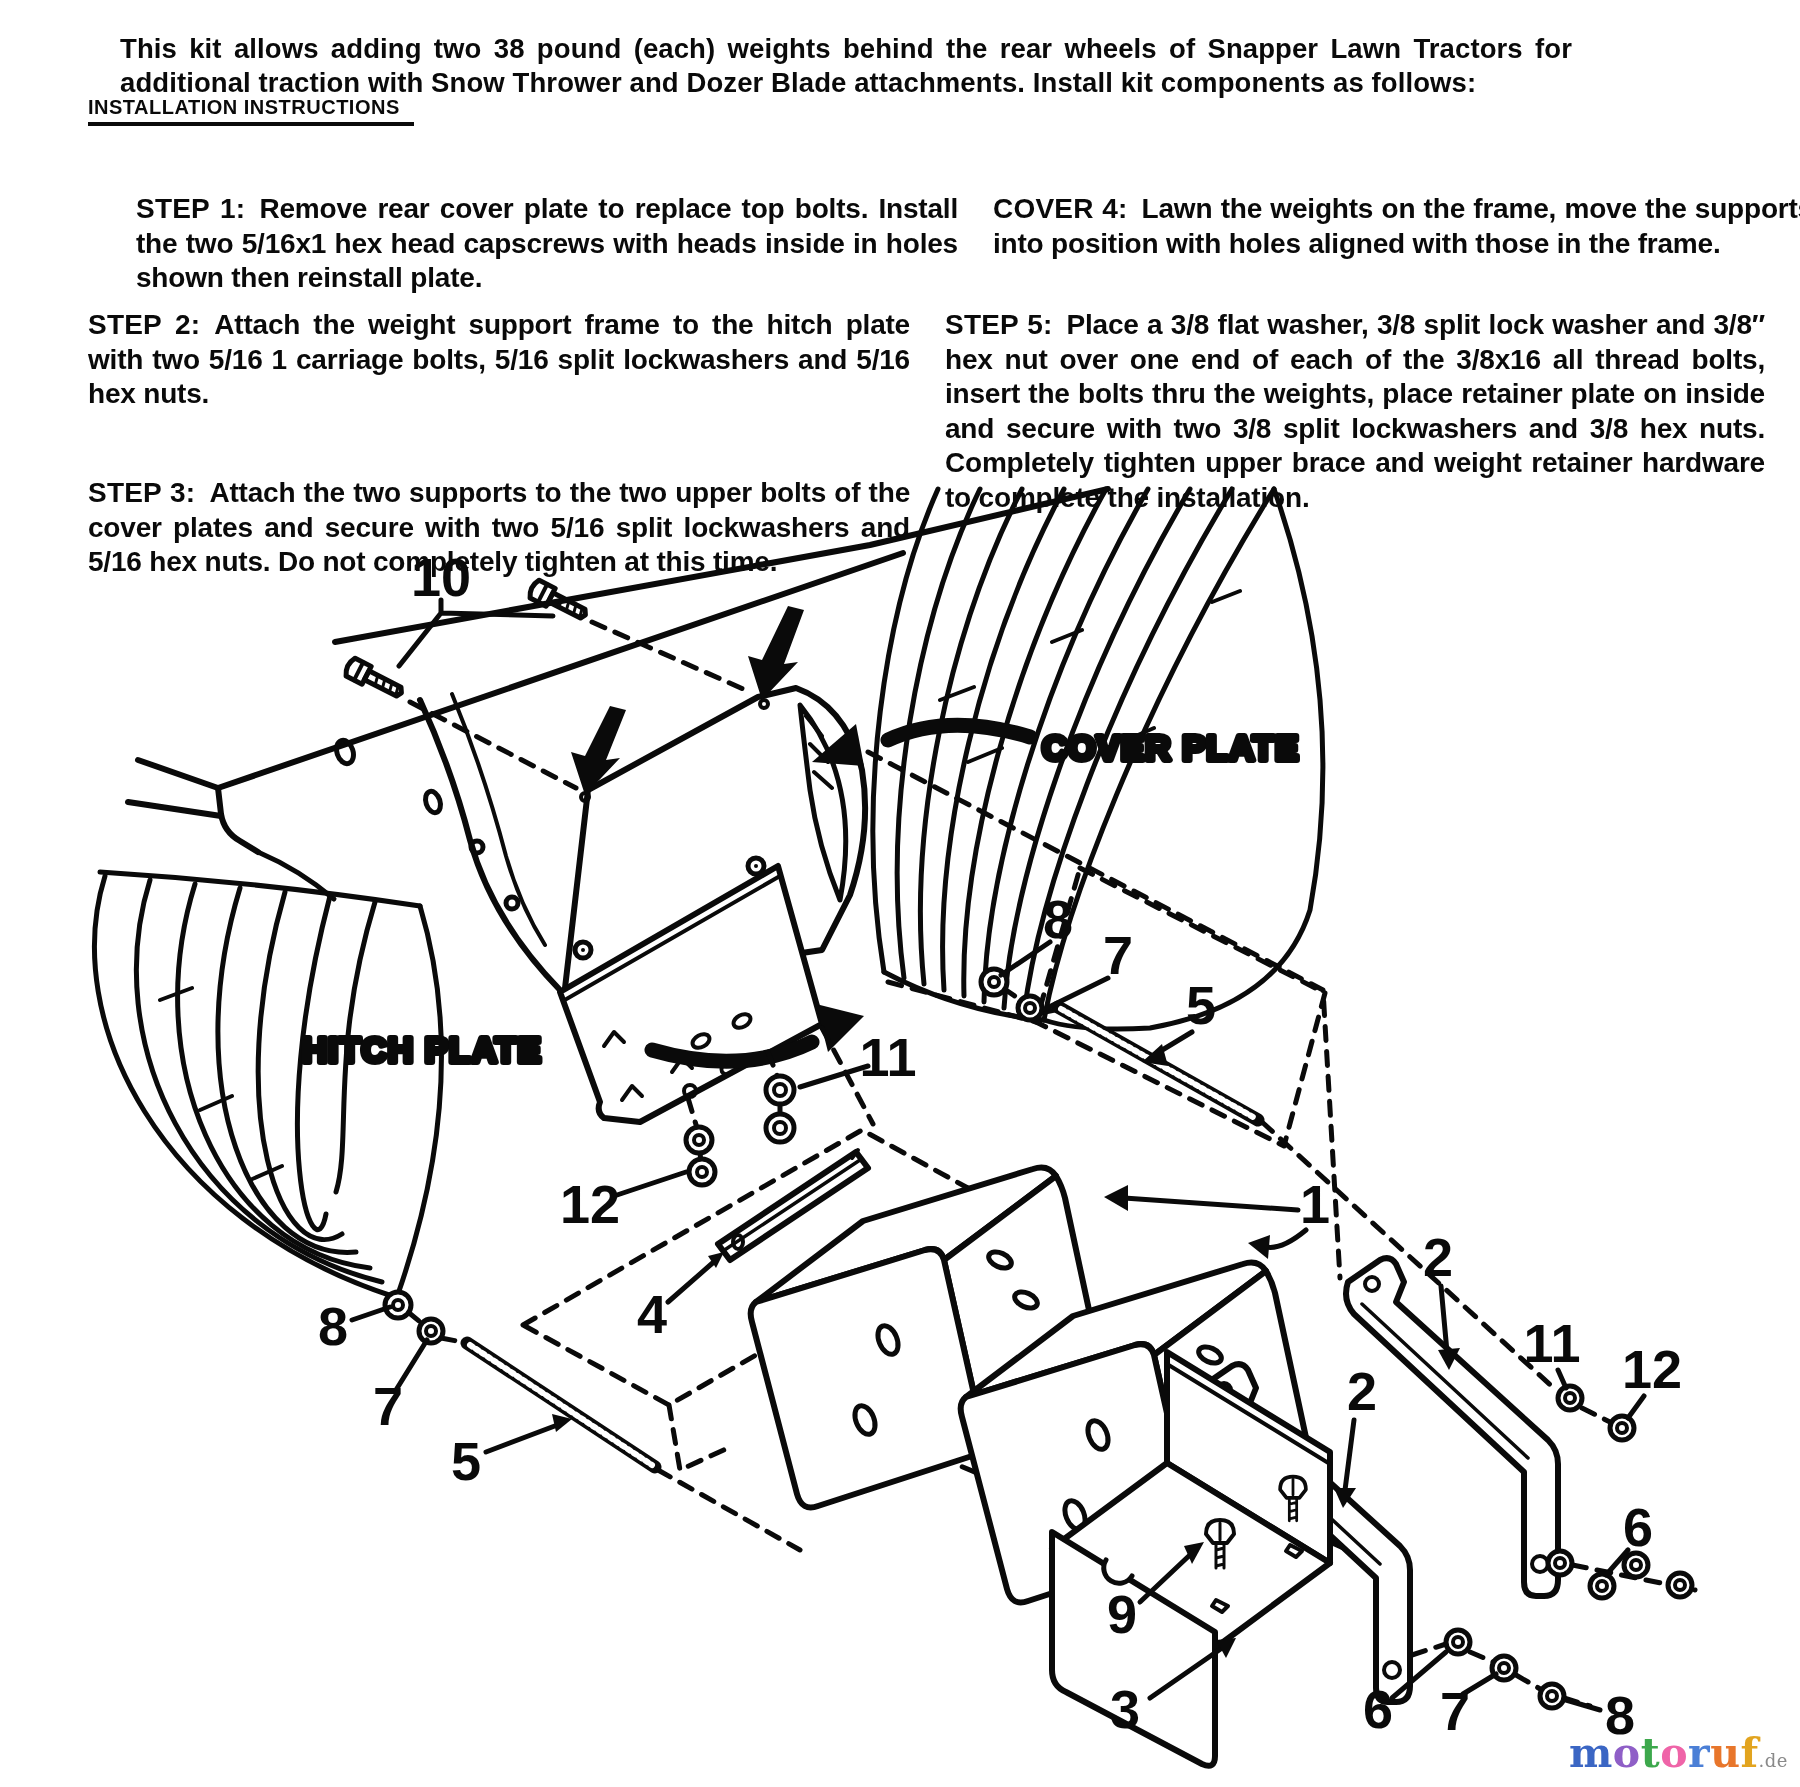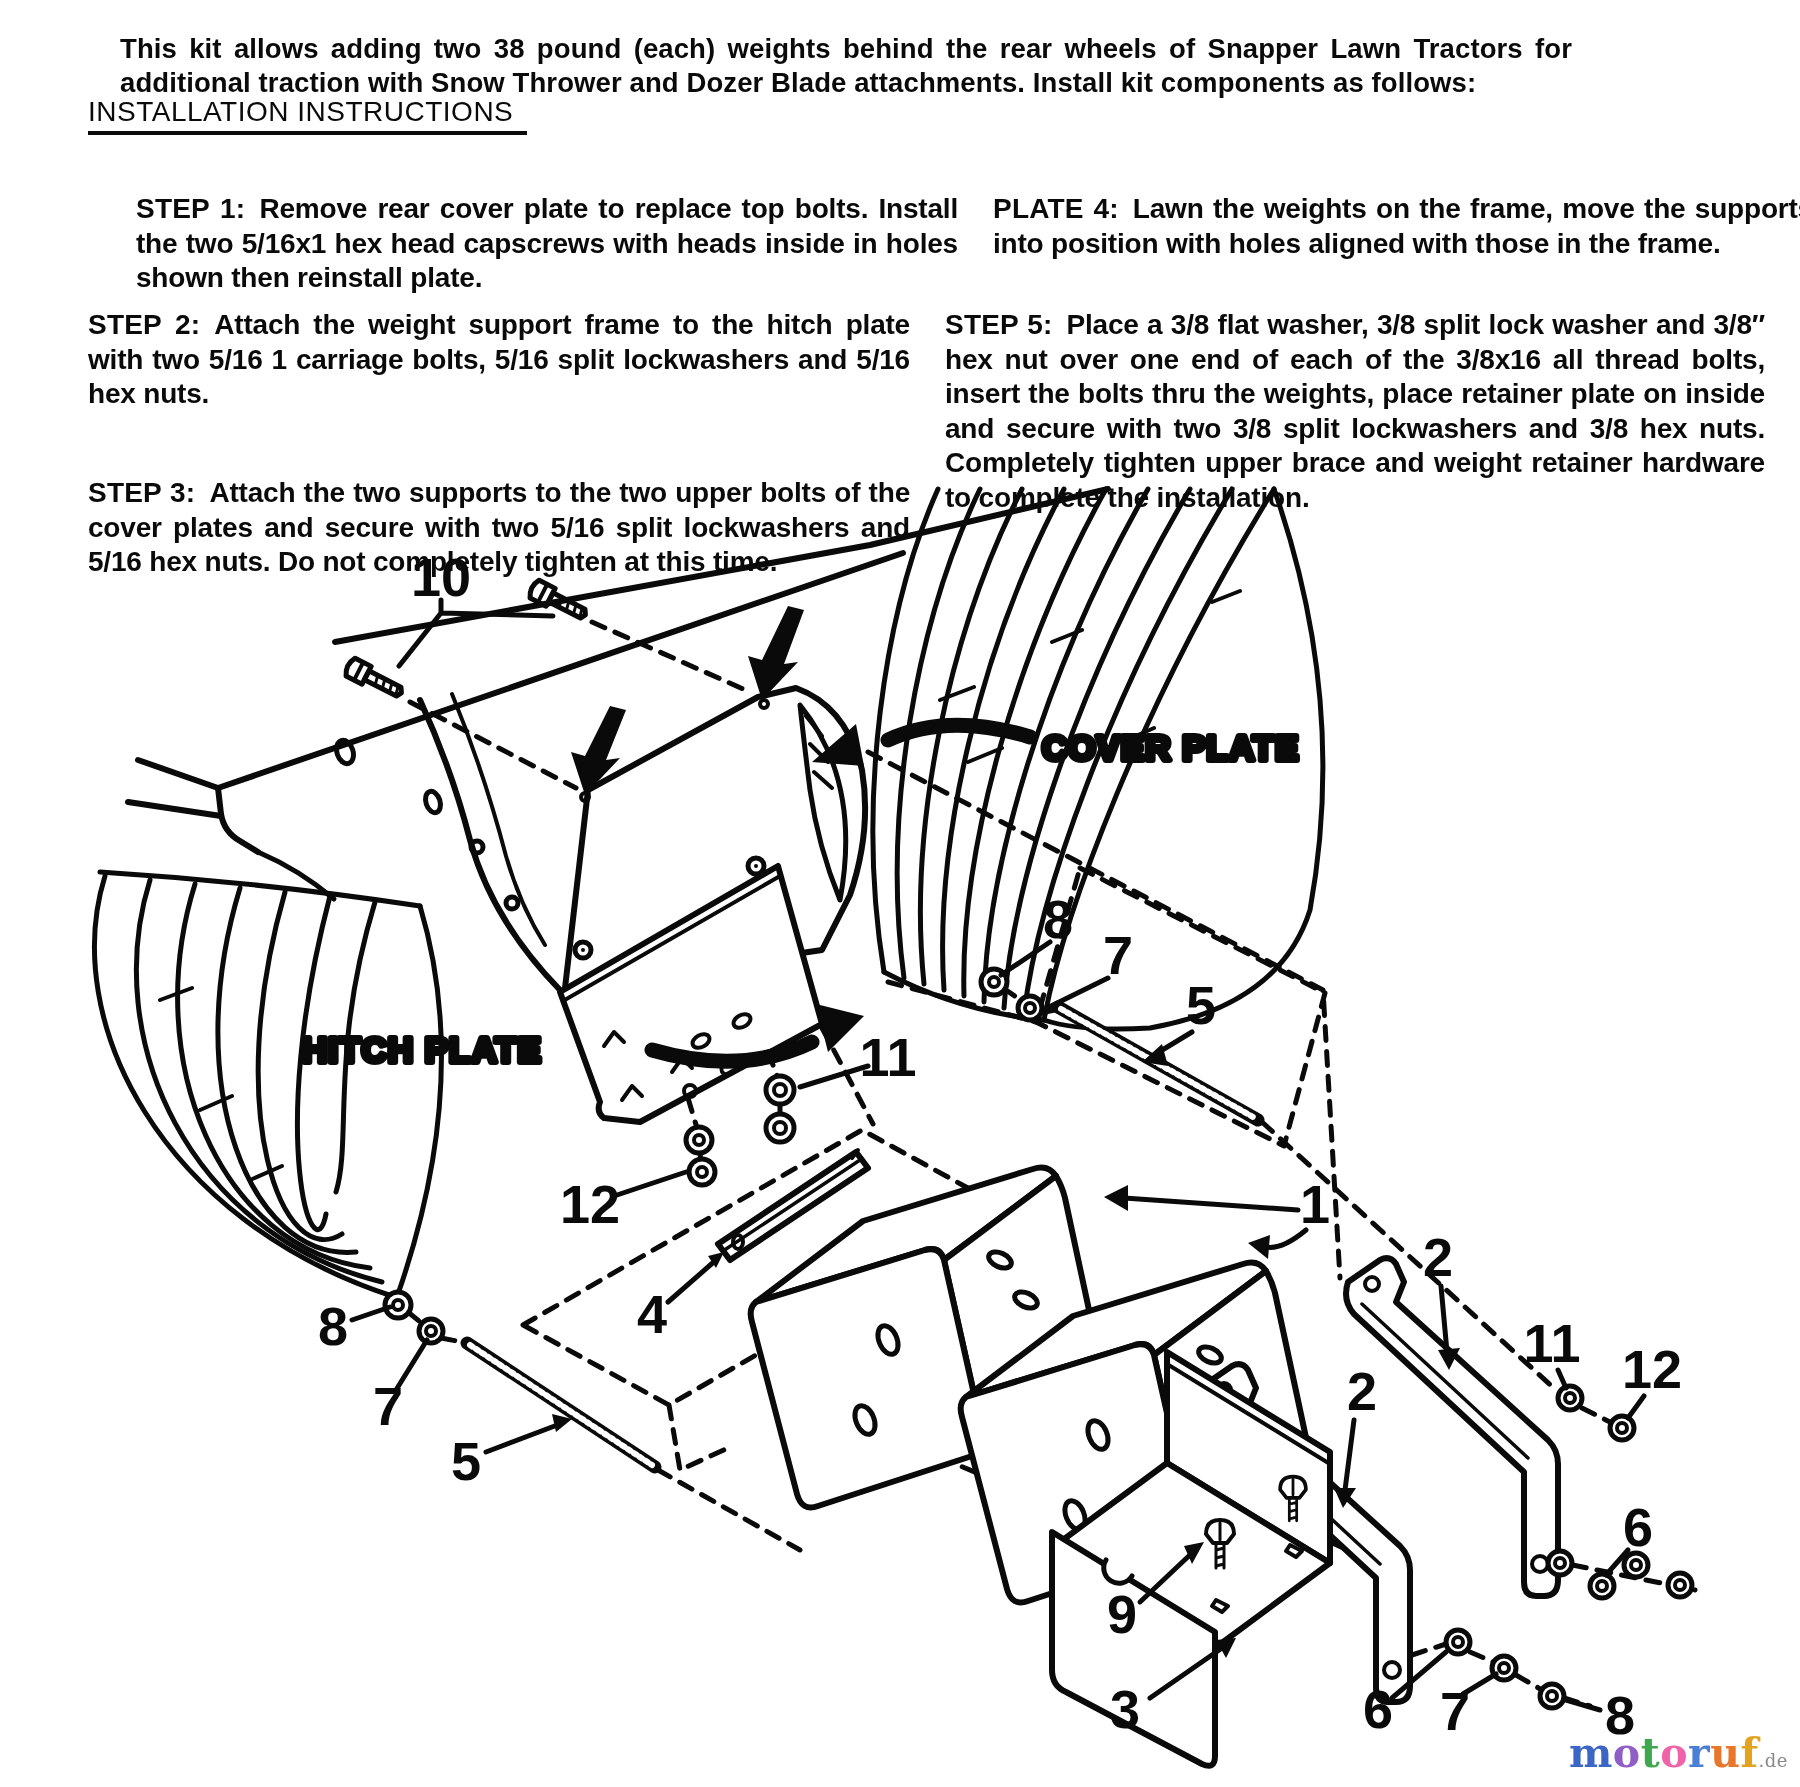"INSTALLATION INSTRUCTIONS" .heading { font-size: 28px -> 20px; font-weight: 400 -> 700 }
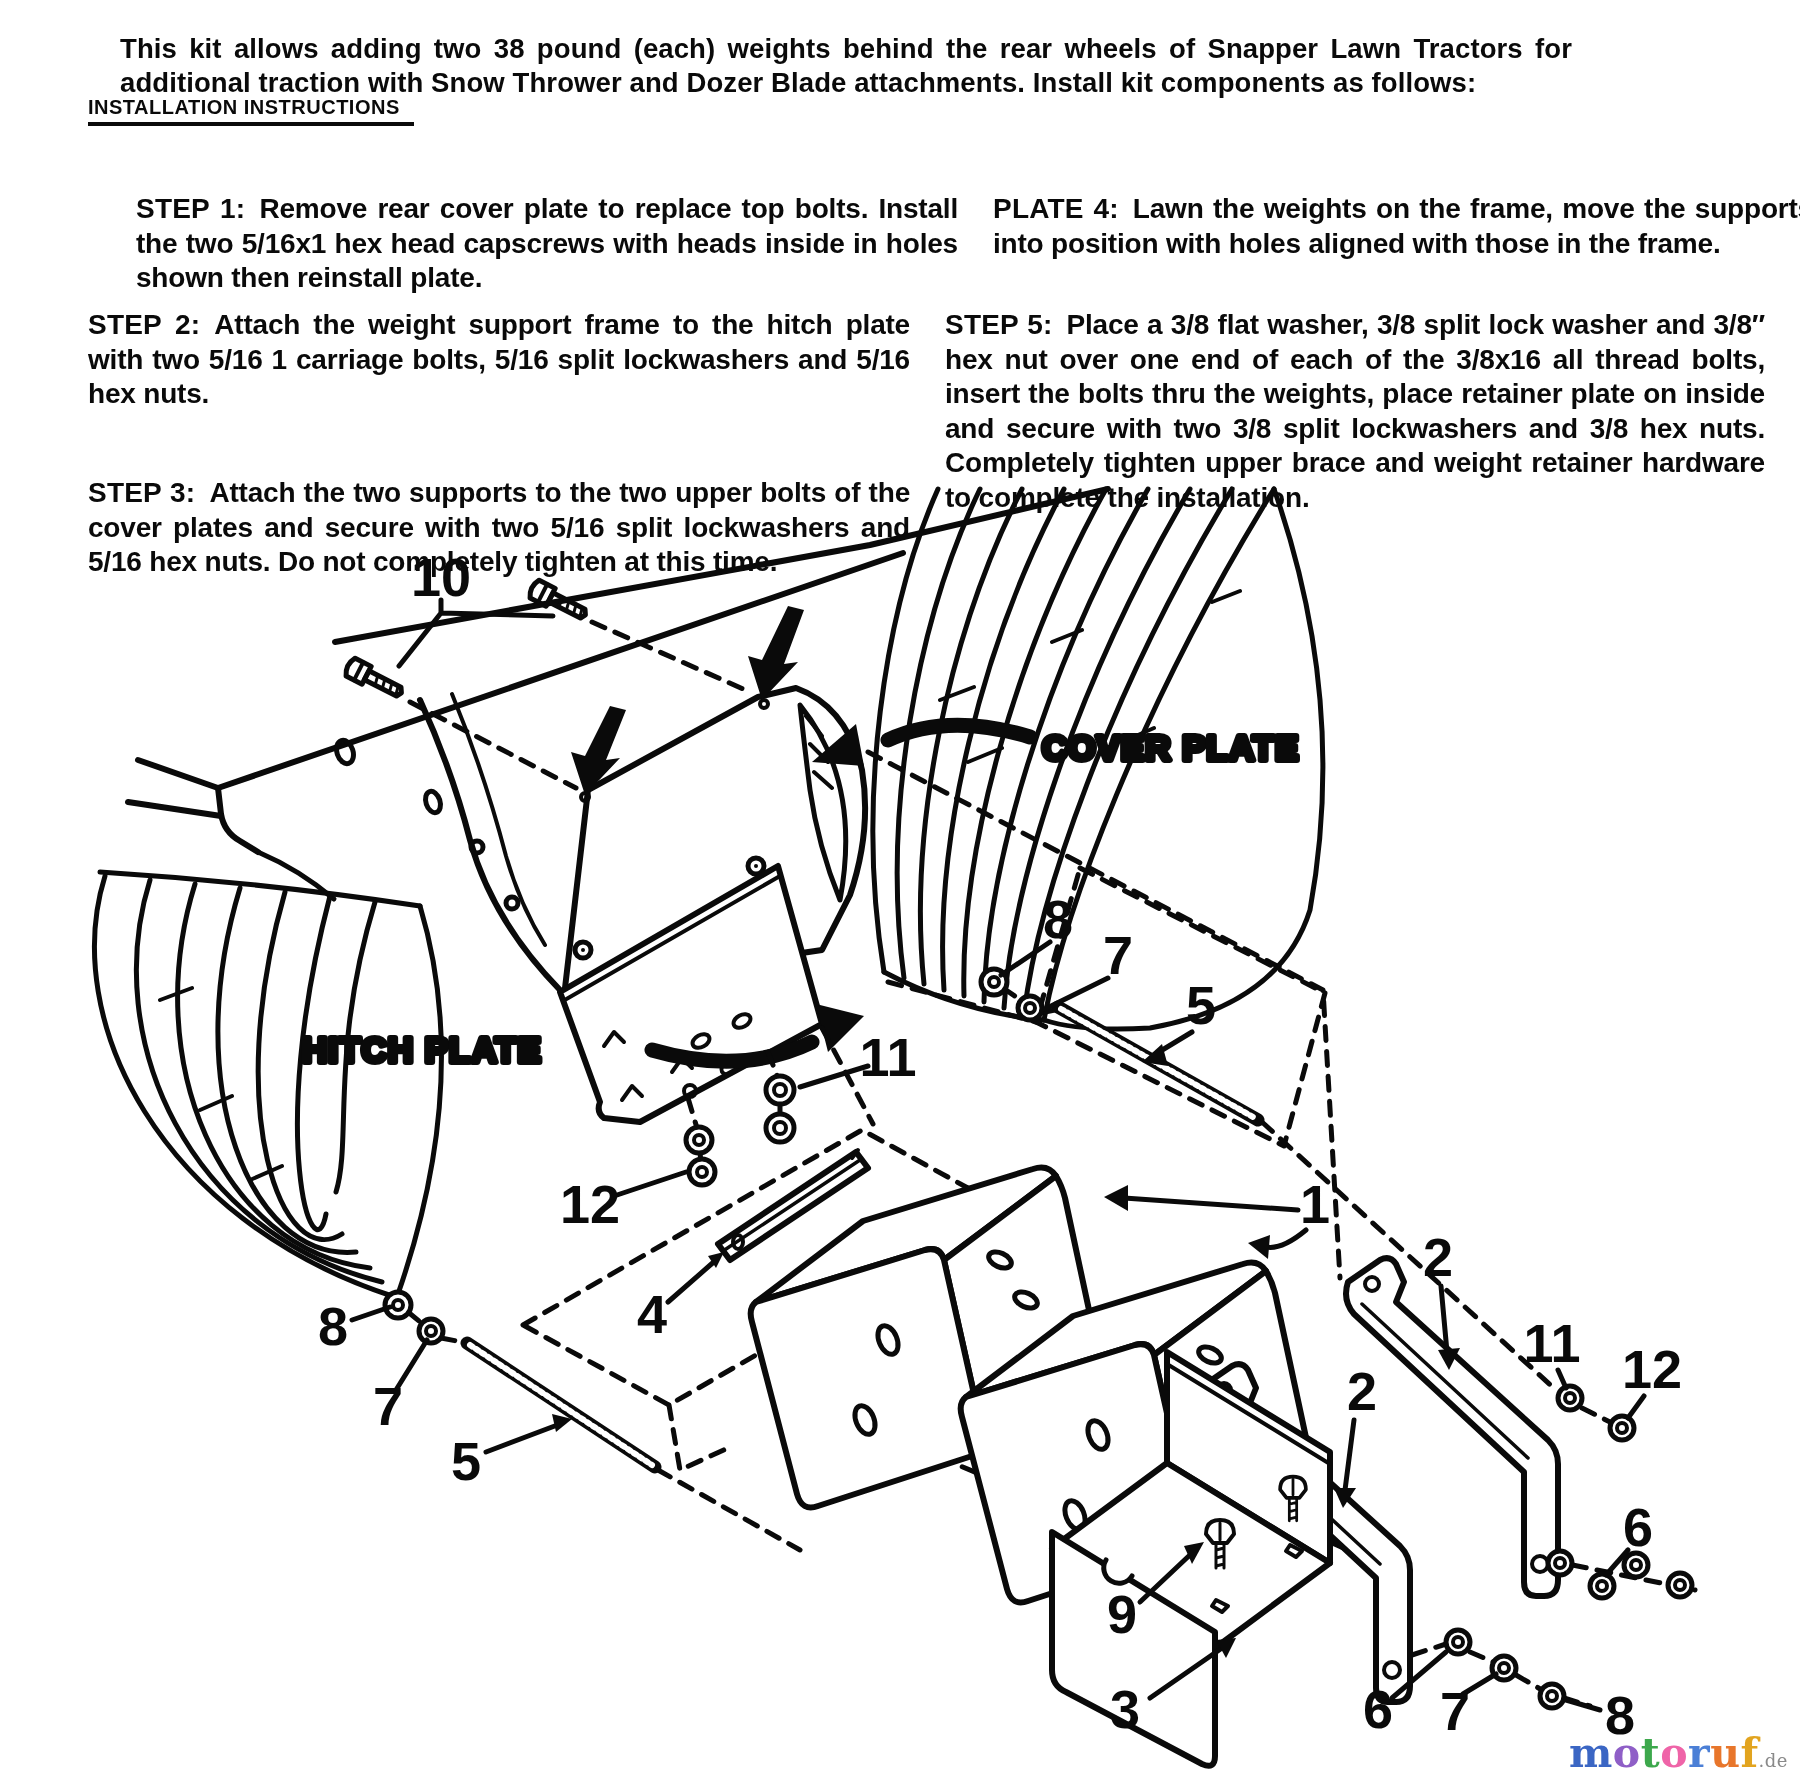"PLATE 4:" span.lbl { text: PLATE -> COVER }
